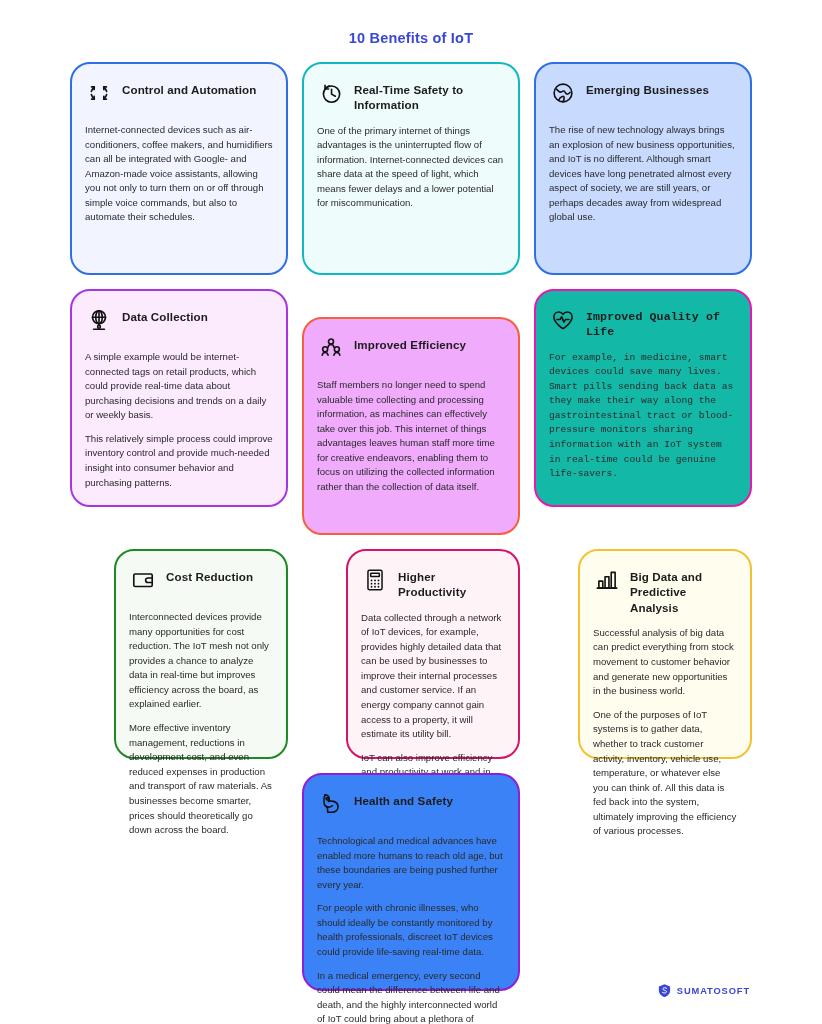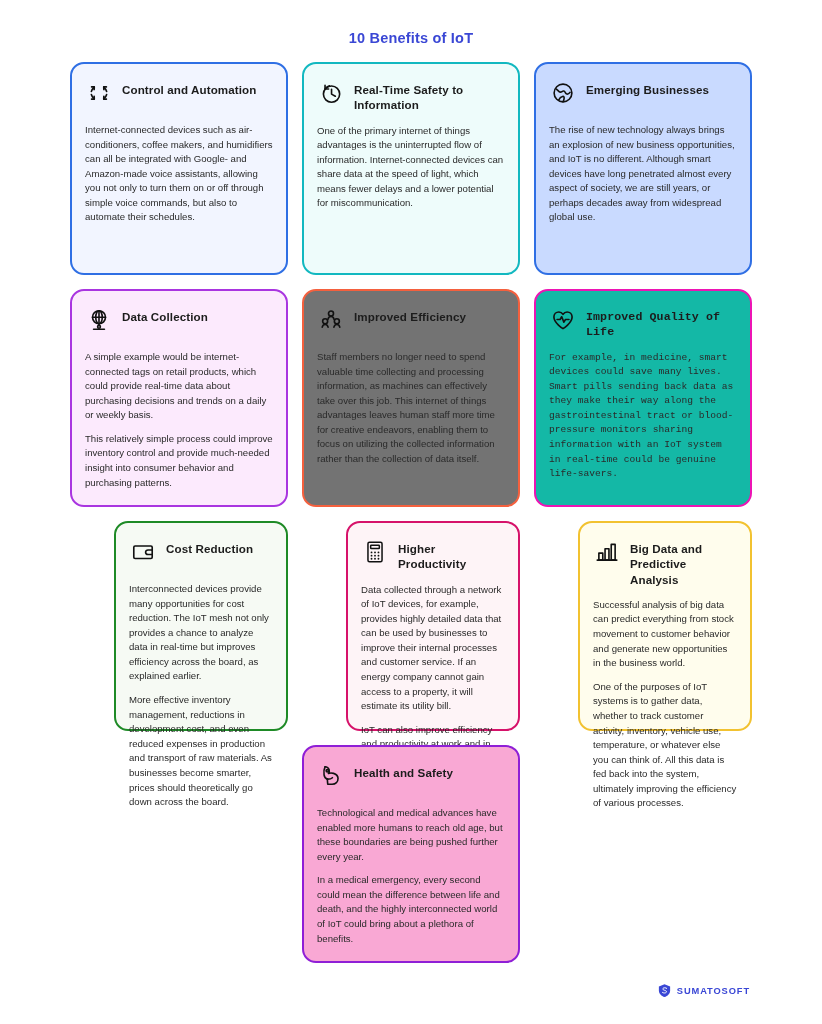"Control and Automation" .card { border-radius: 14px -> 20px }
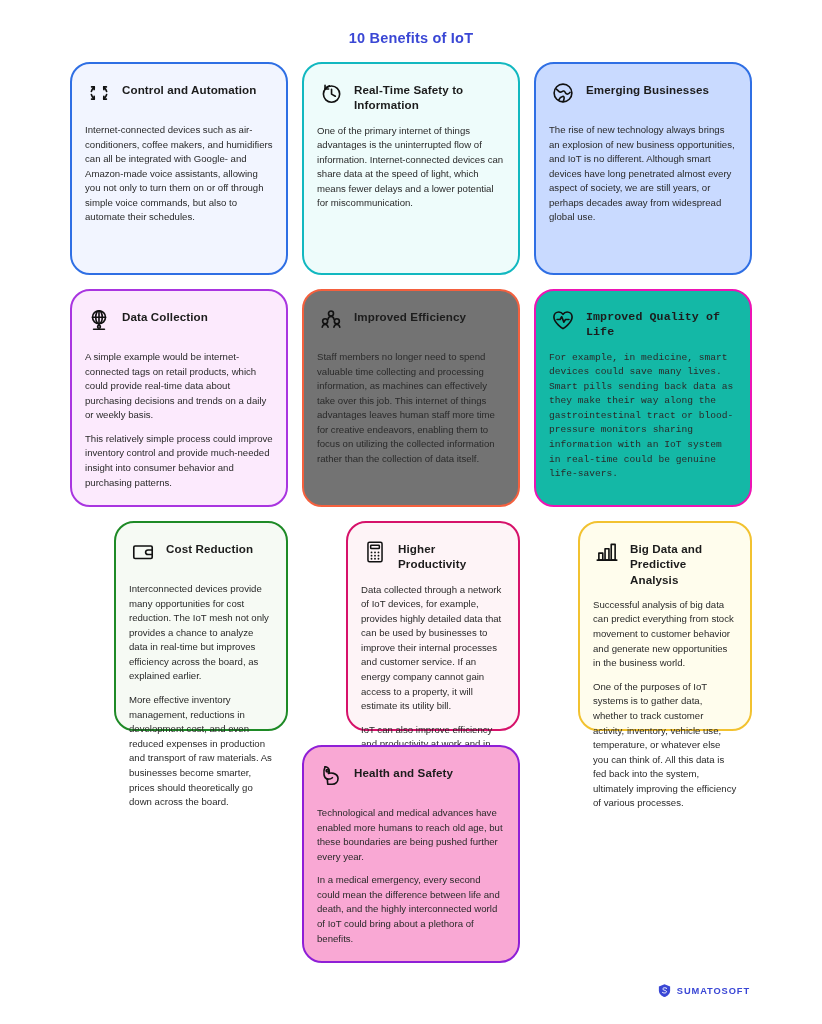"Improved Efficiency" div.card { background: #737373 -> #f0abfc; margin-top: none -> 28px }
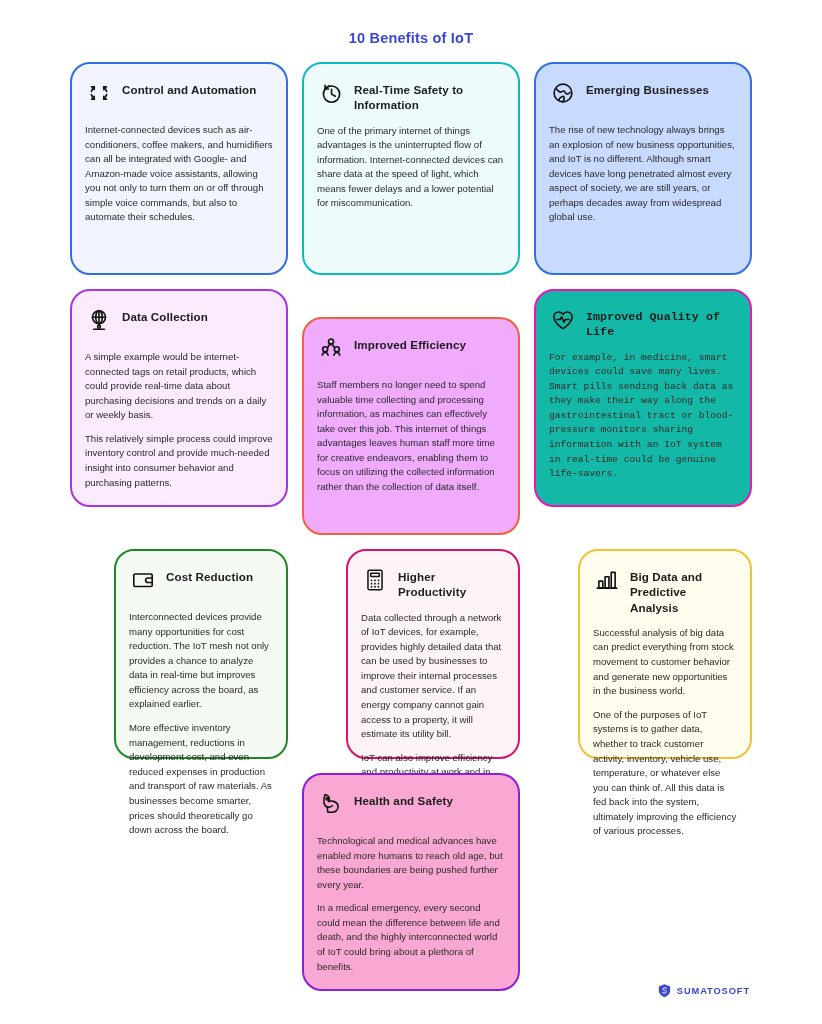"Health and Safety" div.card { background: #f9a8d4 -> #3b82f6 }
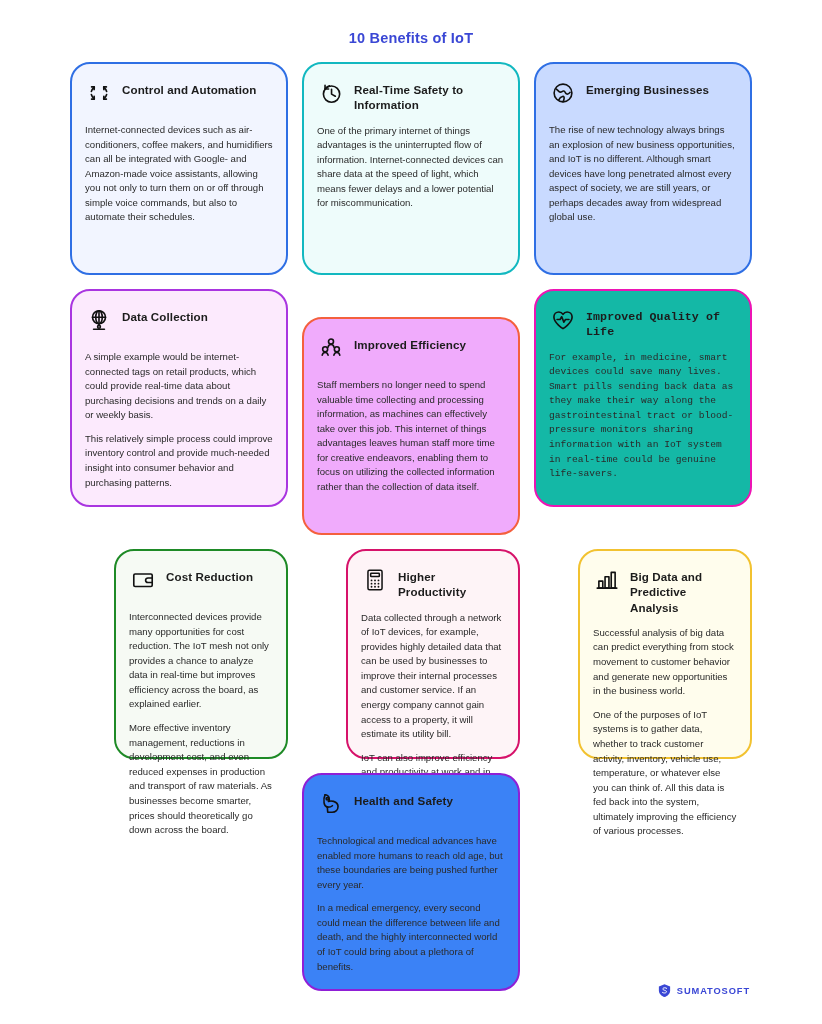"For people with chronic illnesses," p { html: none -> <p>For people with chronic illnesses, who should ideally be constantly monitored by health professionals, discreet IoT devices could provide life-saving real-time data.</p> }
